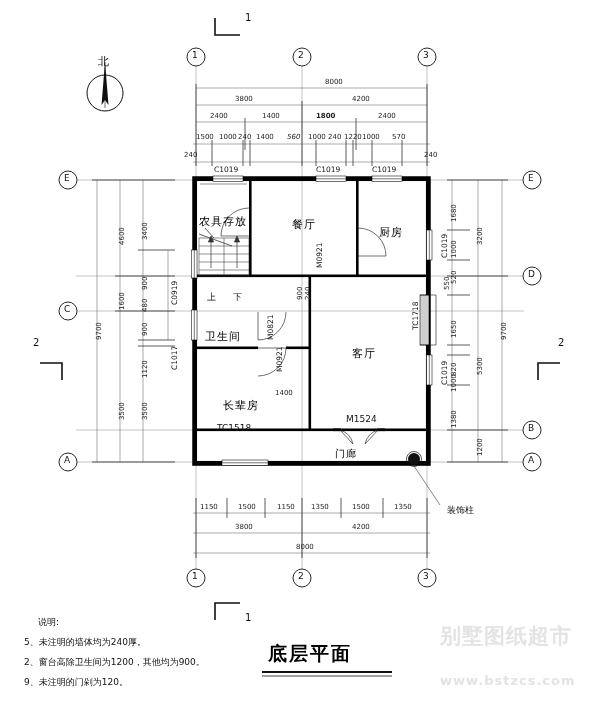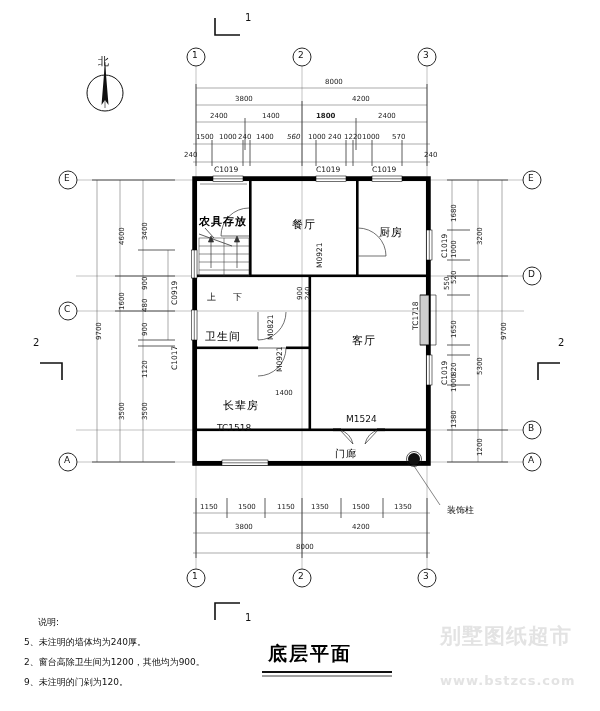"农具存放" div.lbl { font-weight: bold -> none }
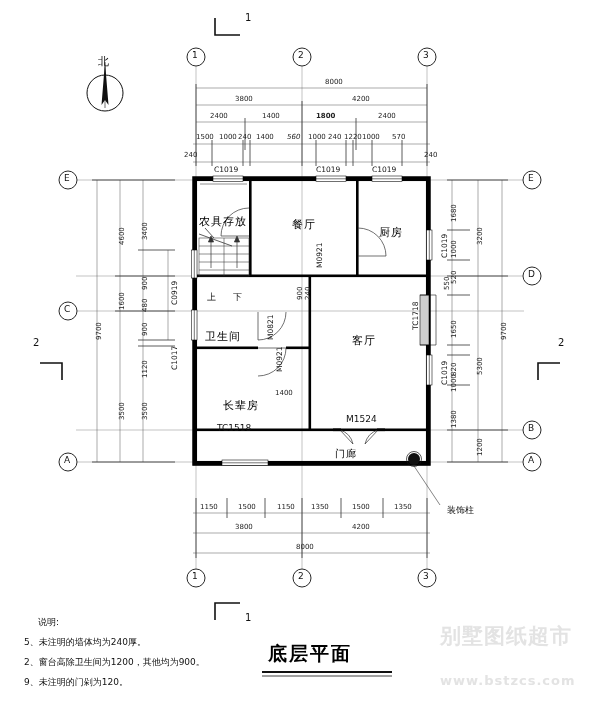"客厅" div.lbl { top: 335px -> 348px }
